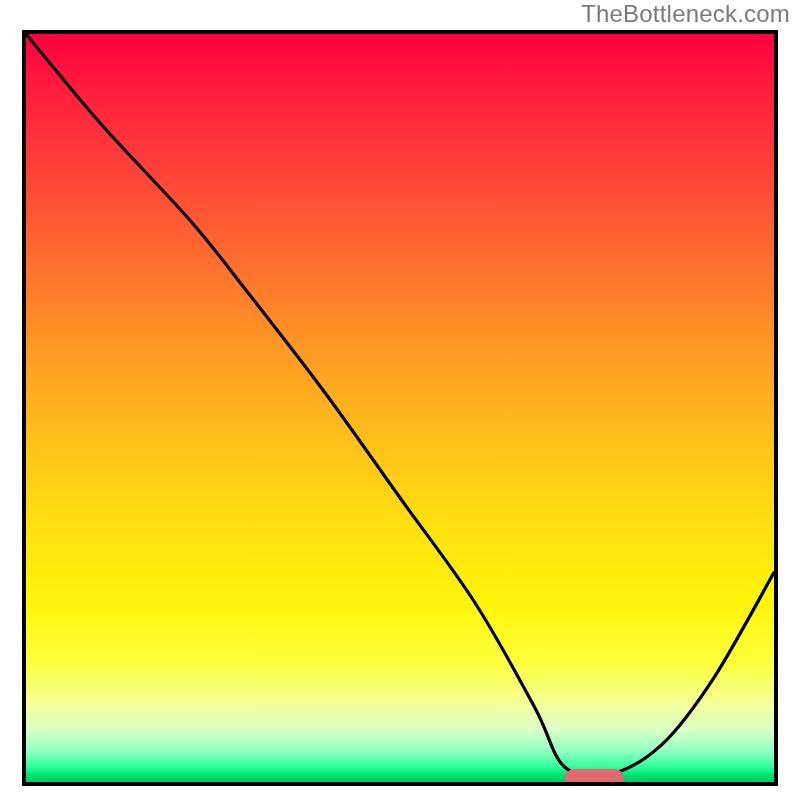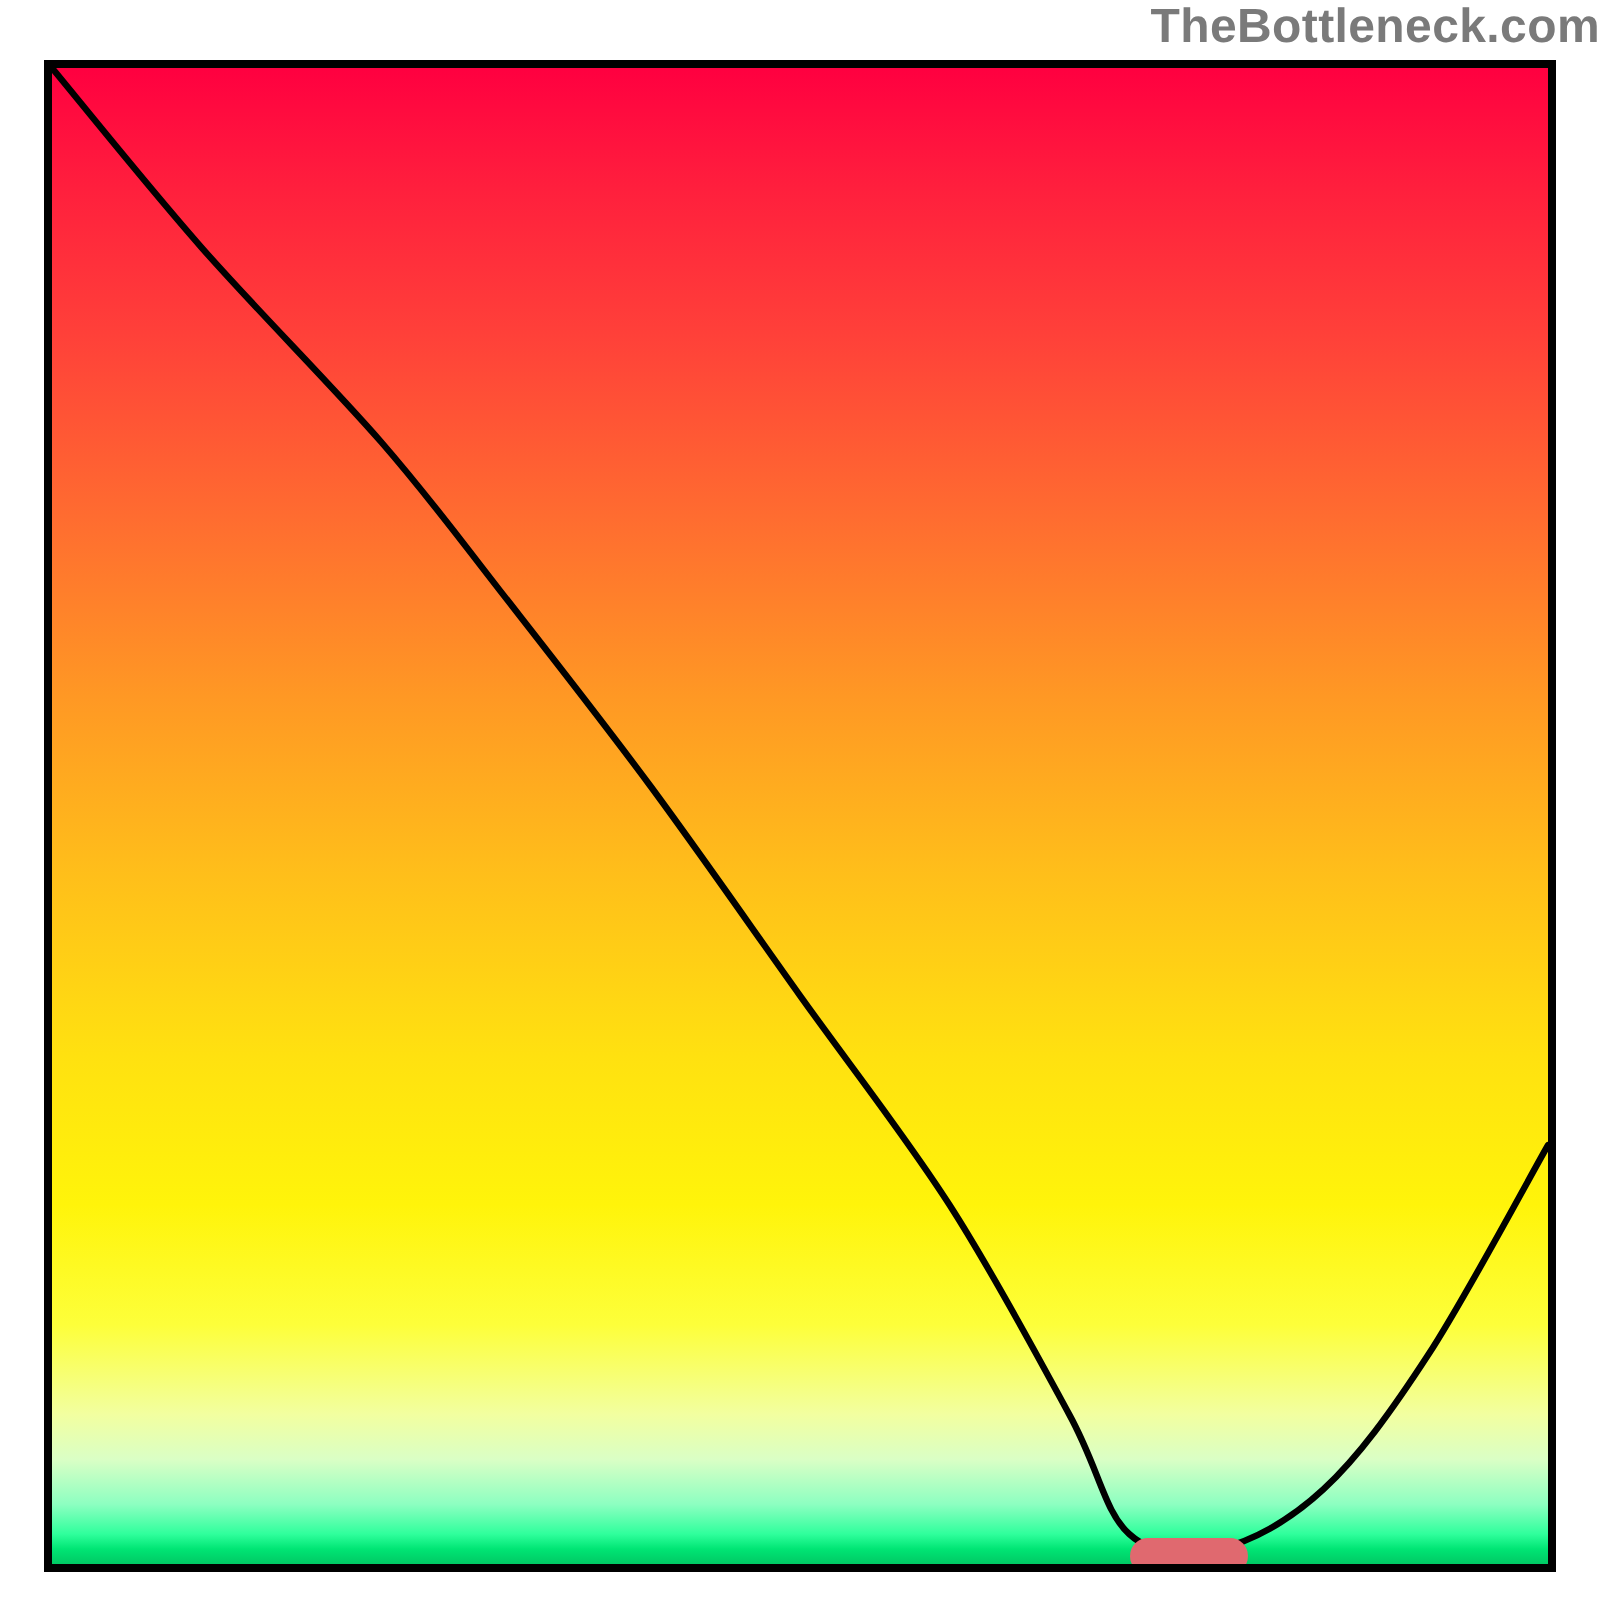"TheBottleneck.com" .watermark { font-weight: 700 -> 400; right: 0 -> 10px }
